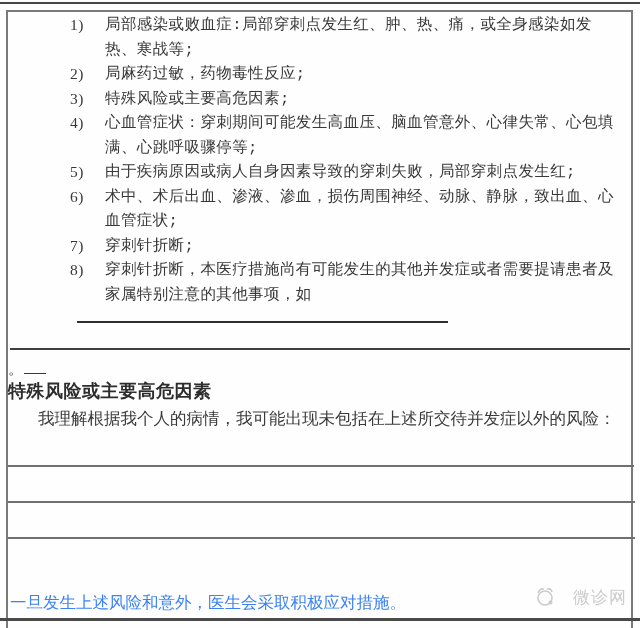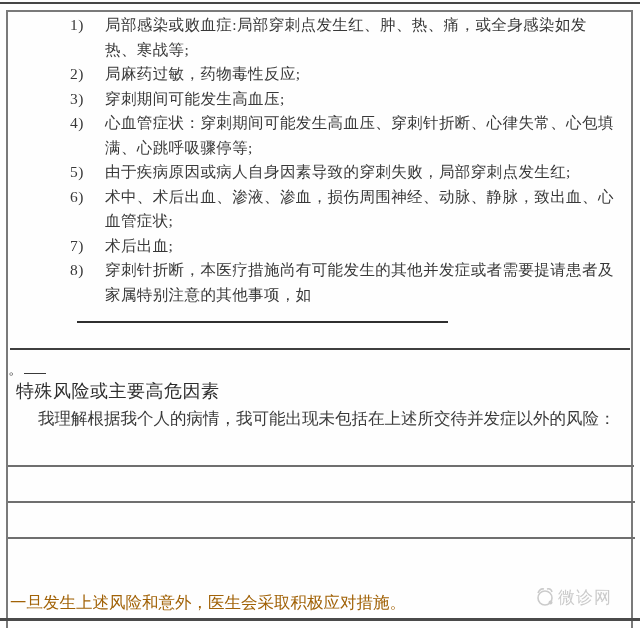"局部感染或败血症:局部穿刺点发生红、肿、热、痛，或全身感染如发热、寒战等;" .risk-text { font-family: none -> Liberation Mono, monospace }
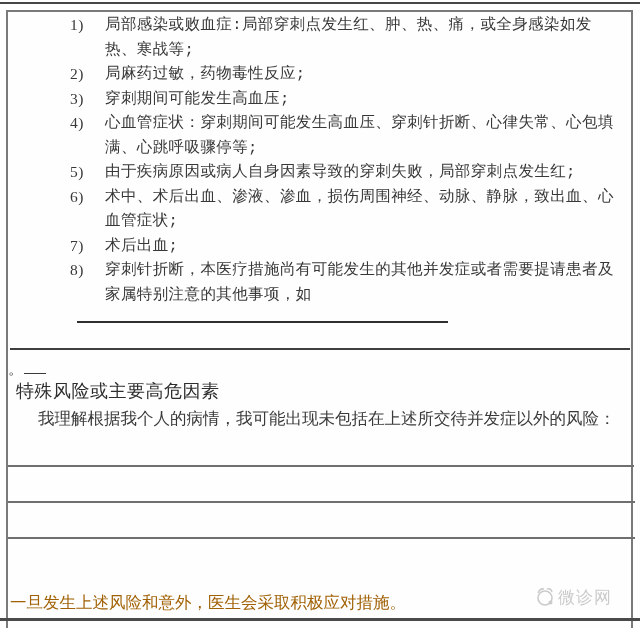"穿刺期间可能发生高血压;" span.risk-text { text: 穿刺期间可能发生高血压 -> 特殊风险或主要高危因素 }
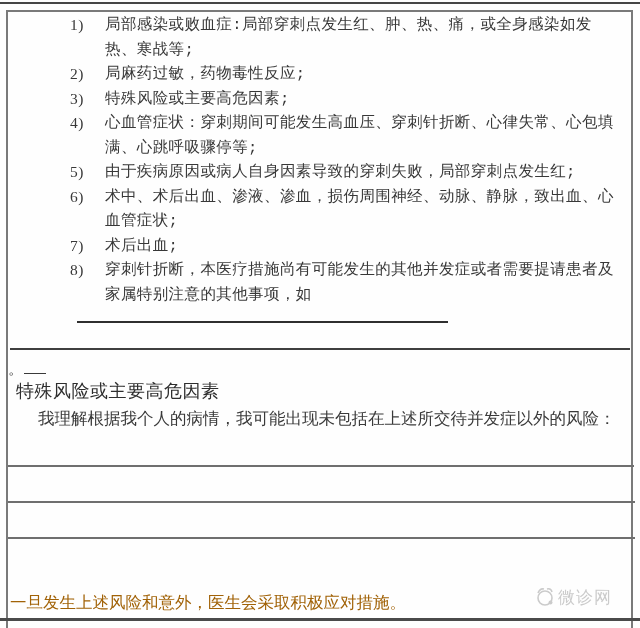"心血管症状：穿刺期间可能发生高血压、穿刺针折断、心律失常、心包填满、心跳呼吸骤停" span.risk-text { text: 穿刺针折断 -> 脑血管意外 }
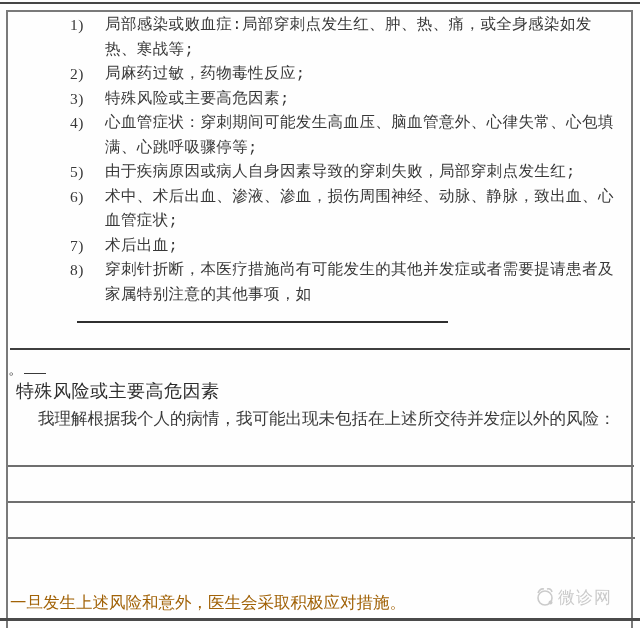"术后出血;" span.risk-text { text: 术后出血 -> 穿刺针折断 }
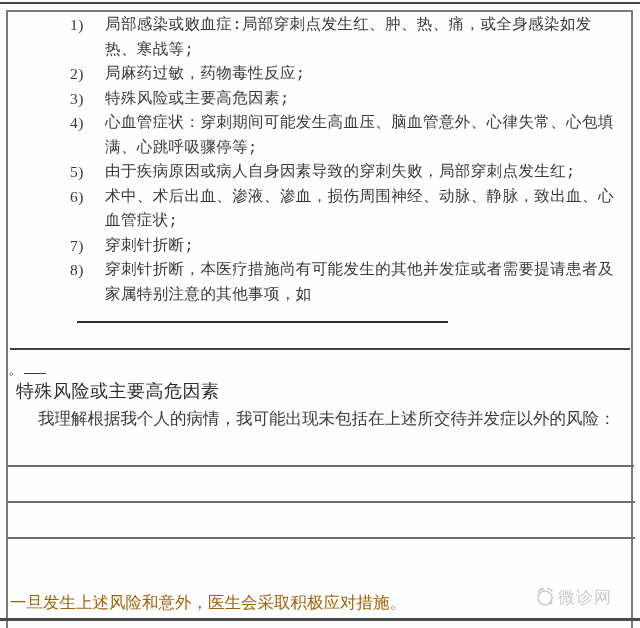"特殊风险或主要高危因素" .section-heading { font-weight: normal -> bold; left: 16px -> 8px }
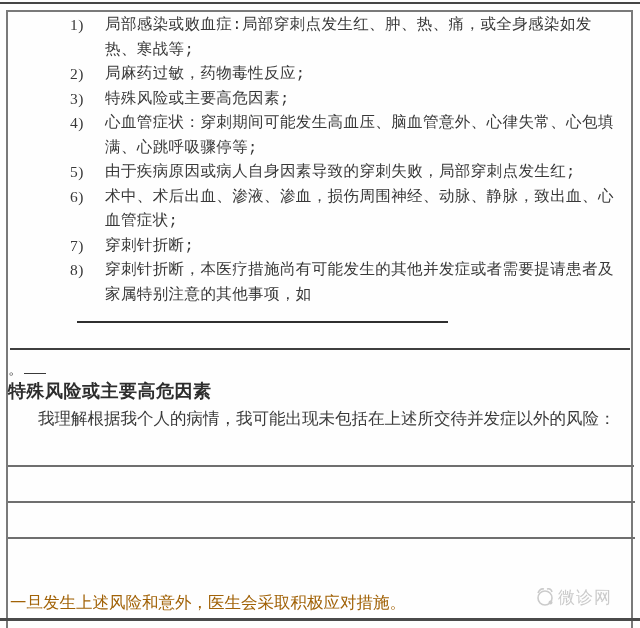"一旦发生上述风险和意外，医生会采取积极应对措施。" .footer-note { color: #a16207 -> #3b82f6 }
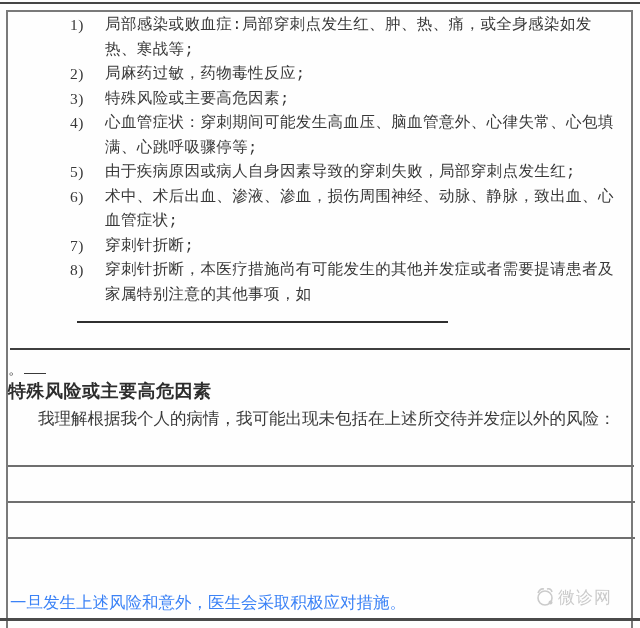"微诊网" .watermark { gap: 1px -> 16px }
